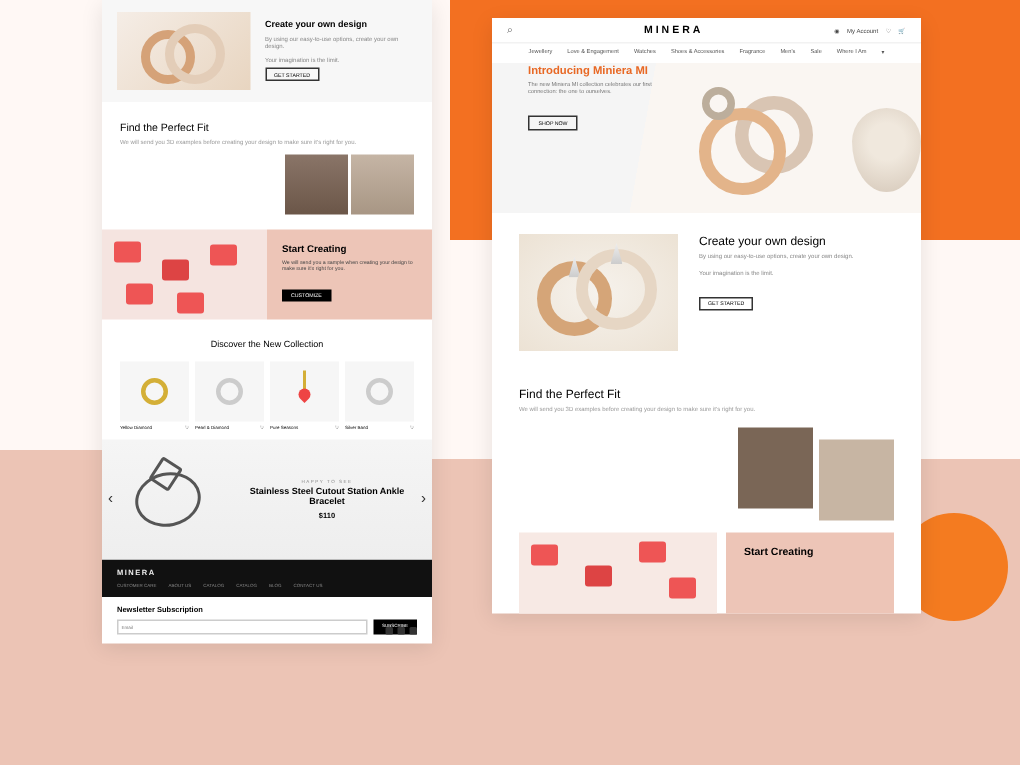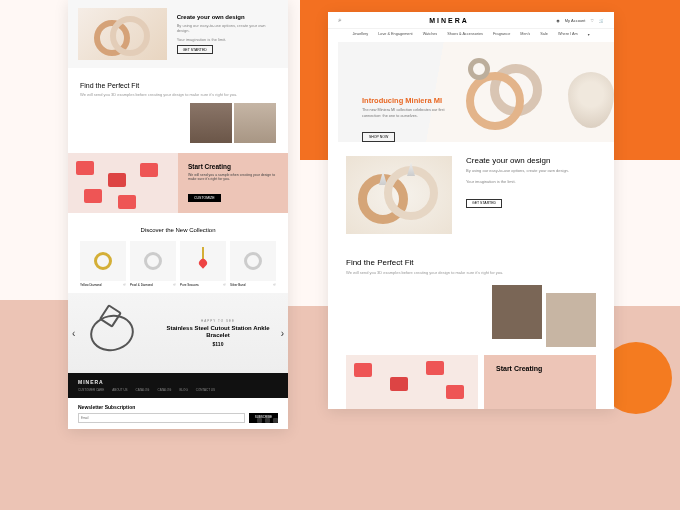"Introducing Miniera MI" .r-hero { align-items: flex-end -> flex-start; margin-left: 10px -> none }
